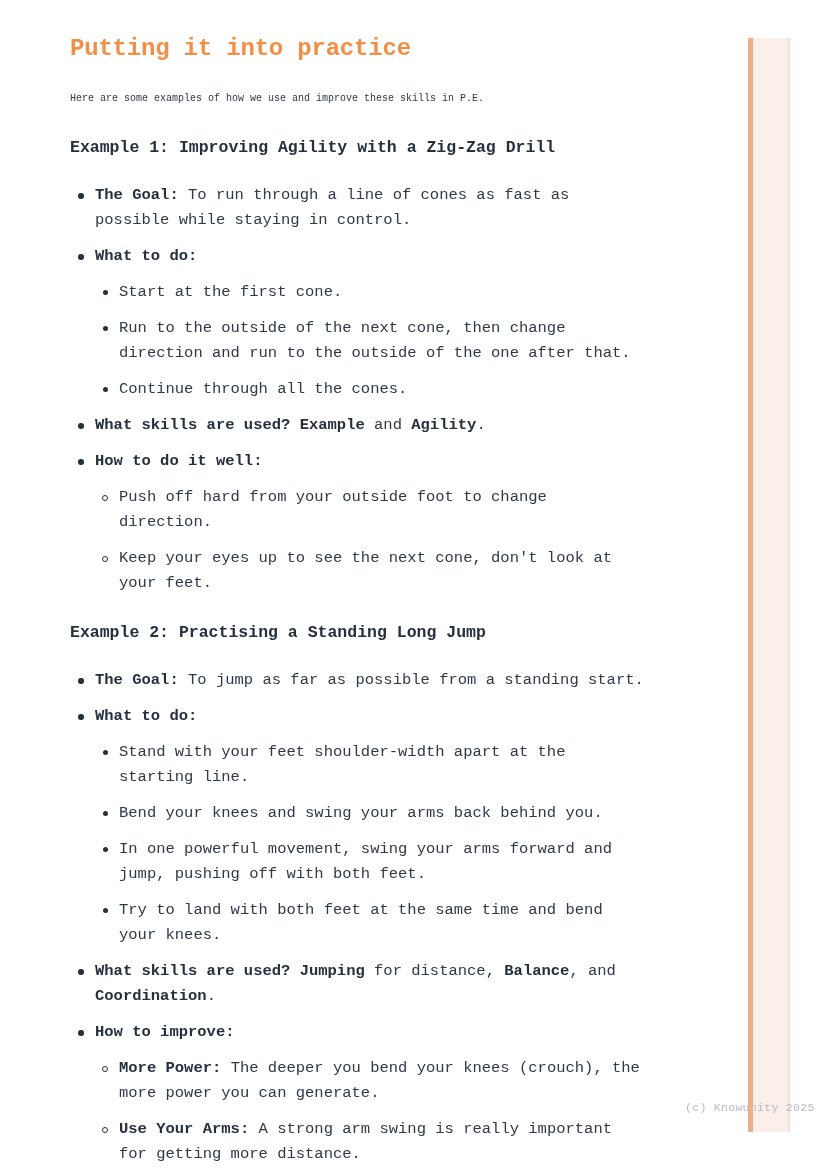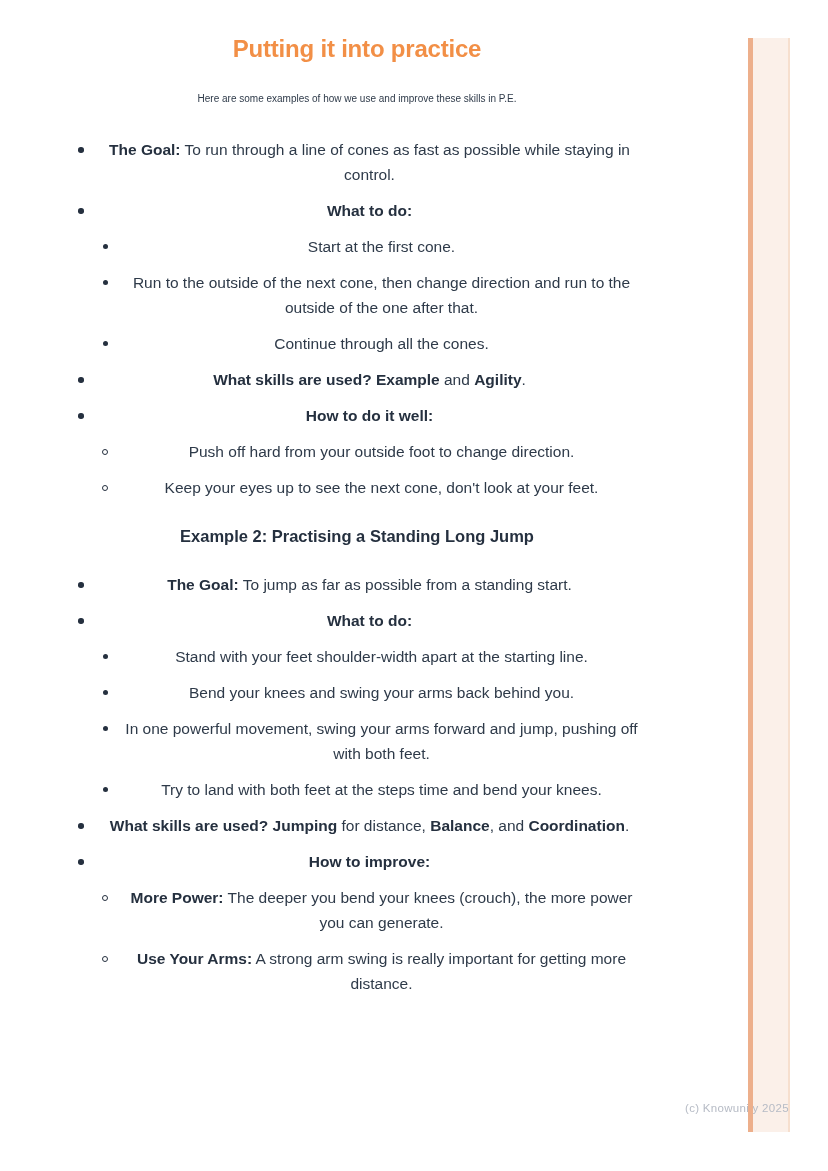"Putting it into practice" .page { font-family: Liberation Sans, sans-serif -> Liberation Mono, monospace; text-align: center -> none }
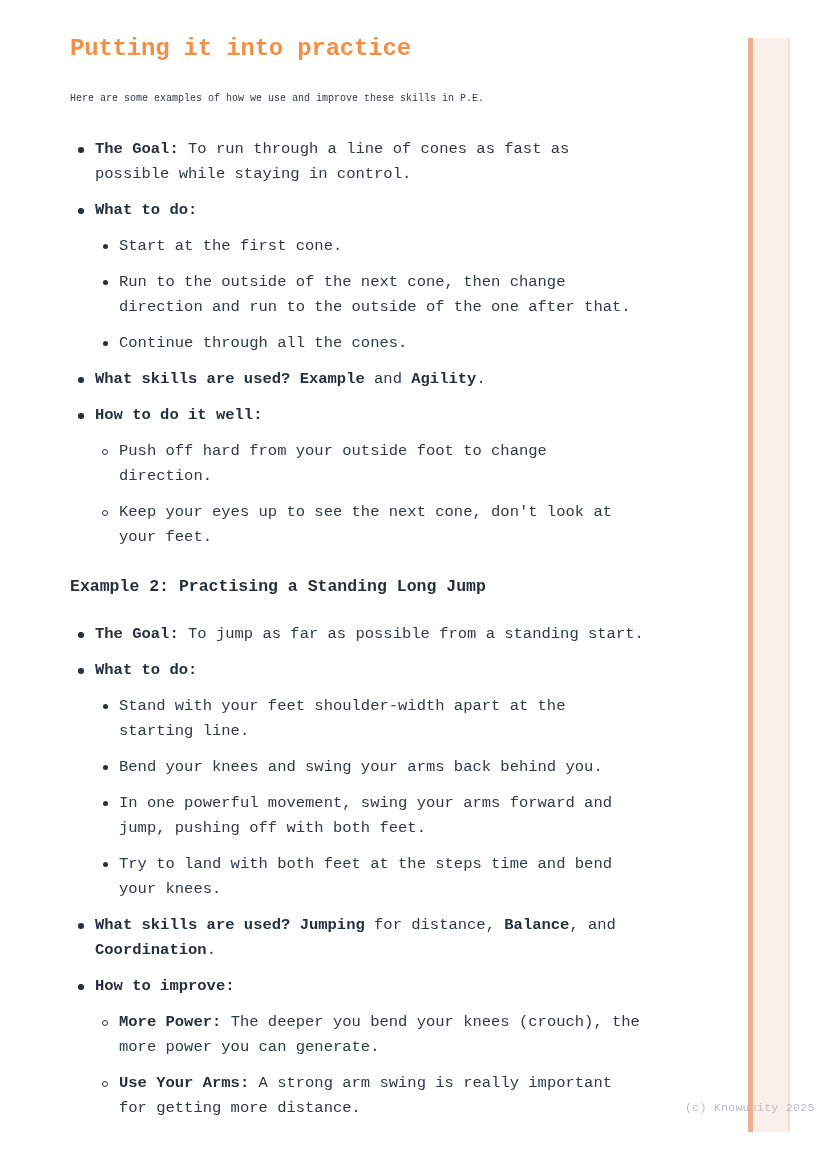"Example 1: Improving Agility with" h3.example-title { html: none -> <h3>Example 1: Improving Agility with a Zig-Zag Drill</h3> }
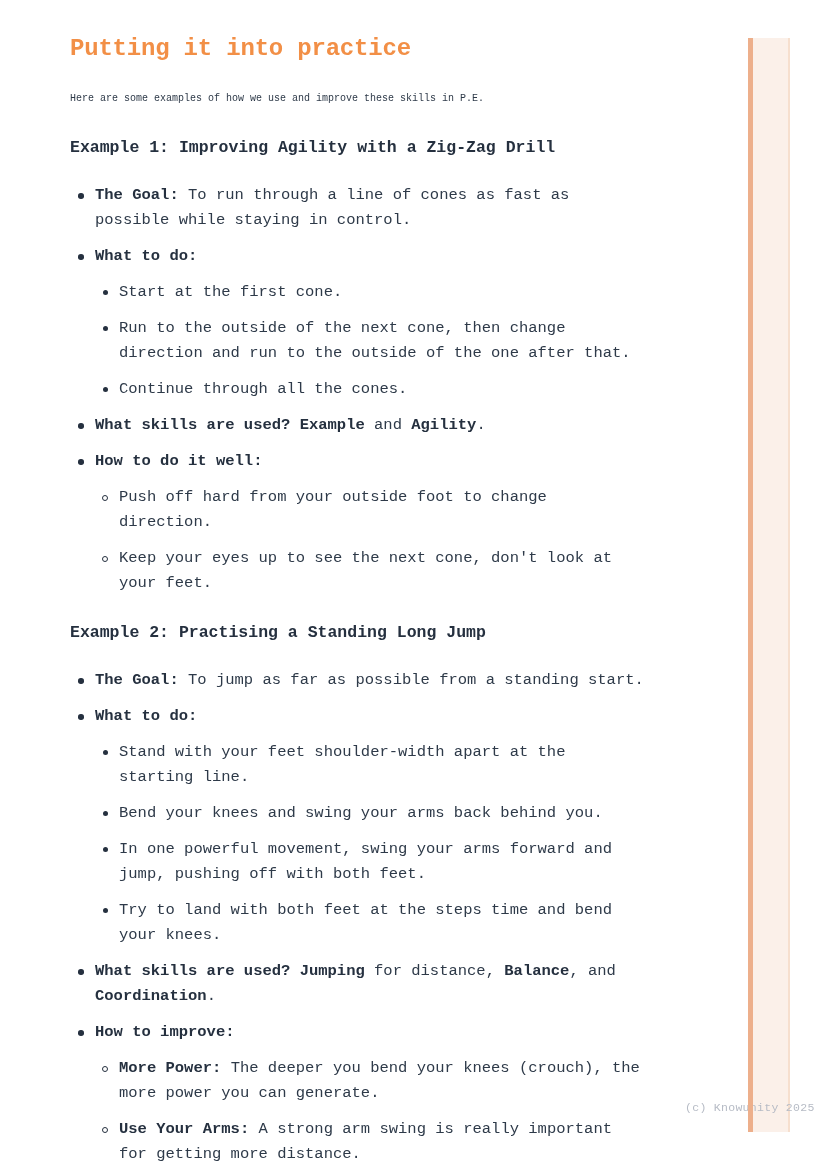"Try to land with both" span { text: steps -> same }
